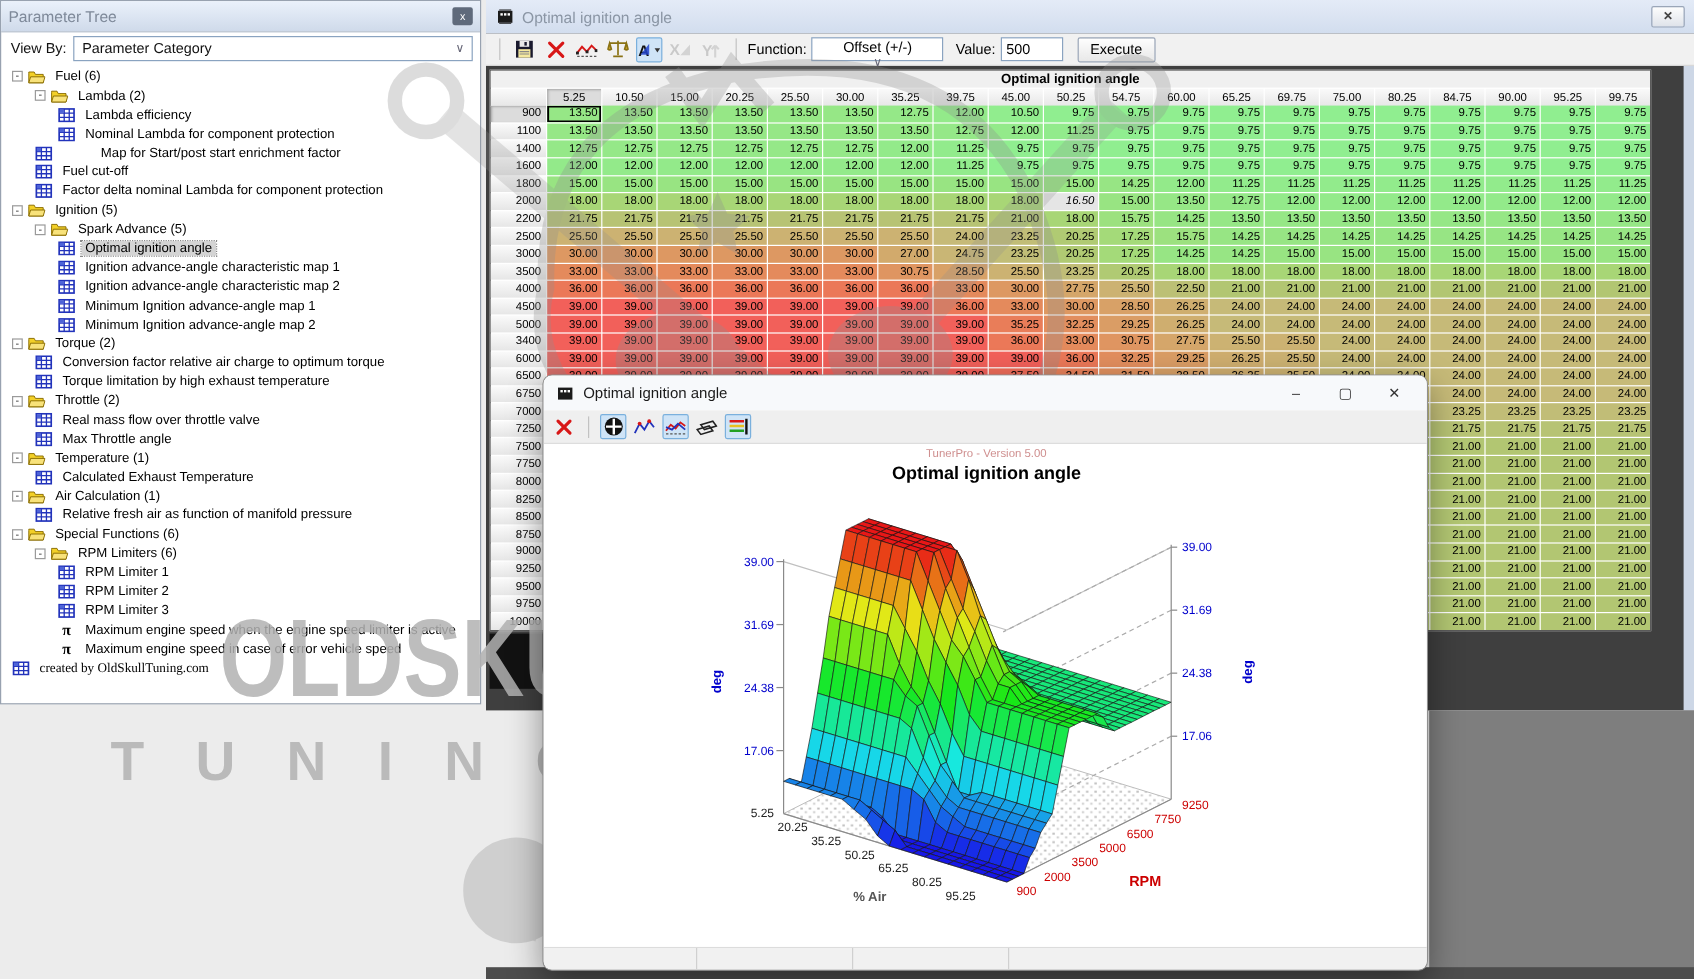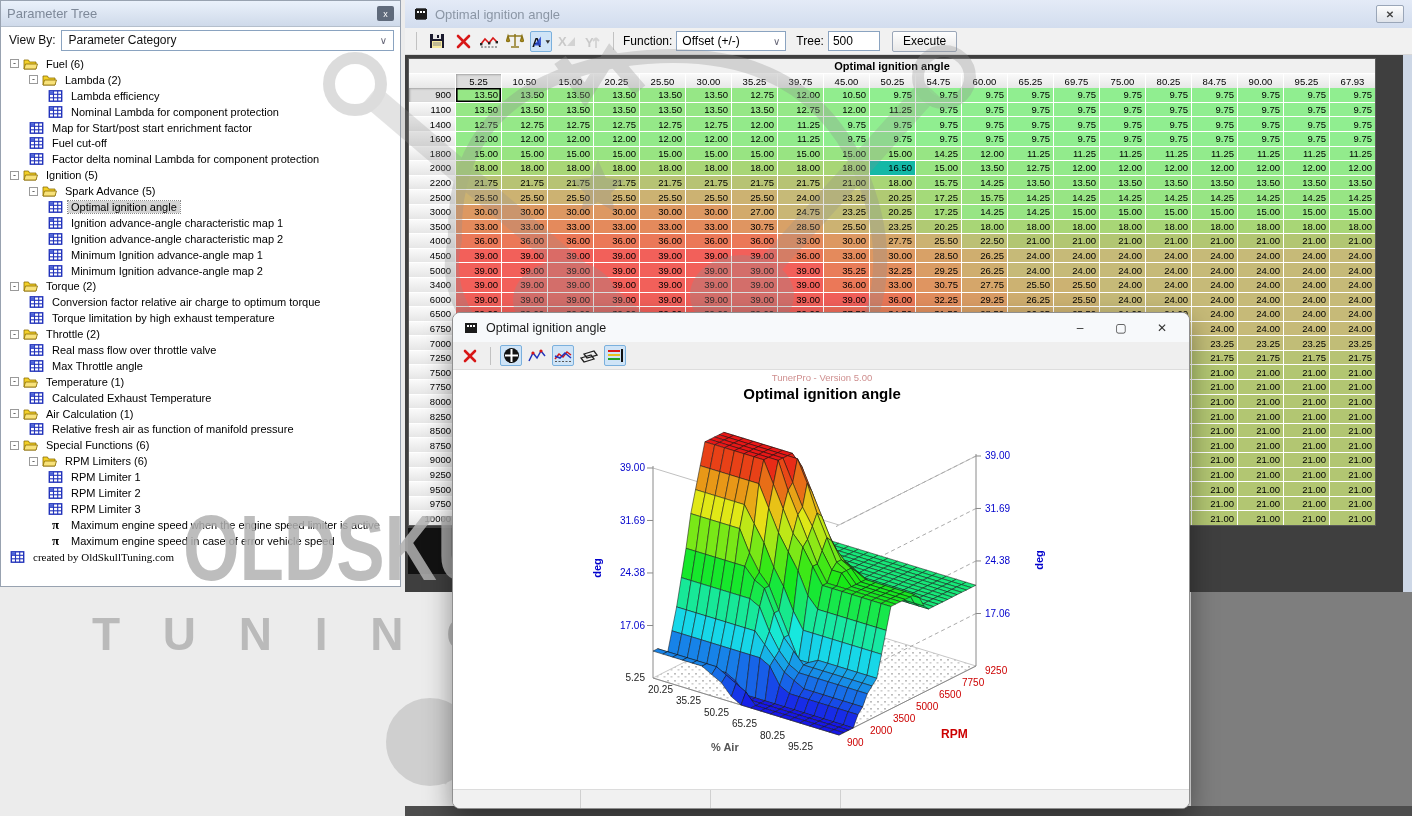"Offset (+/-)" .fn-combo { flex-direction: none -> column }
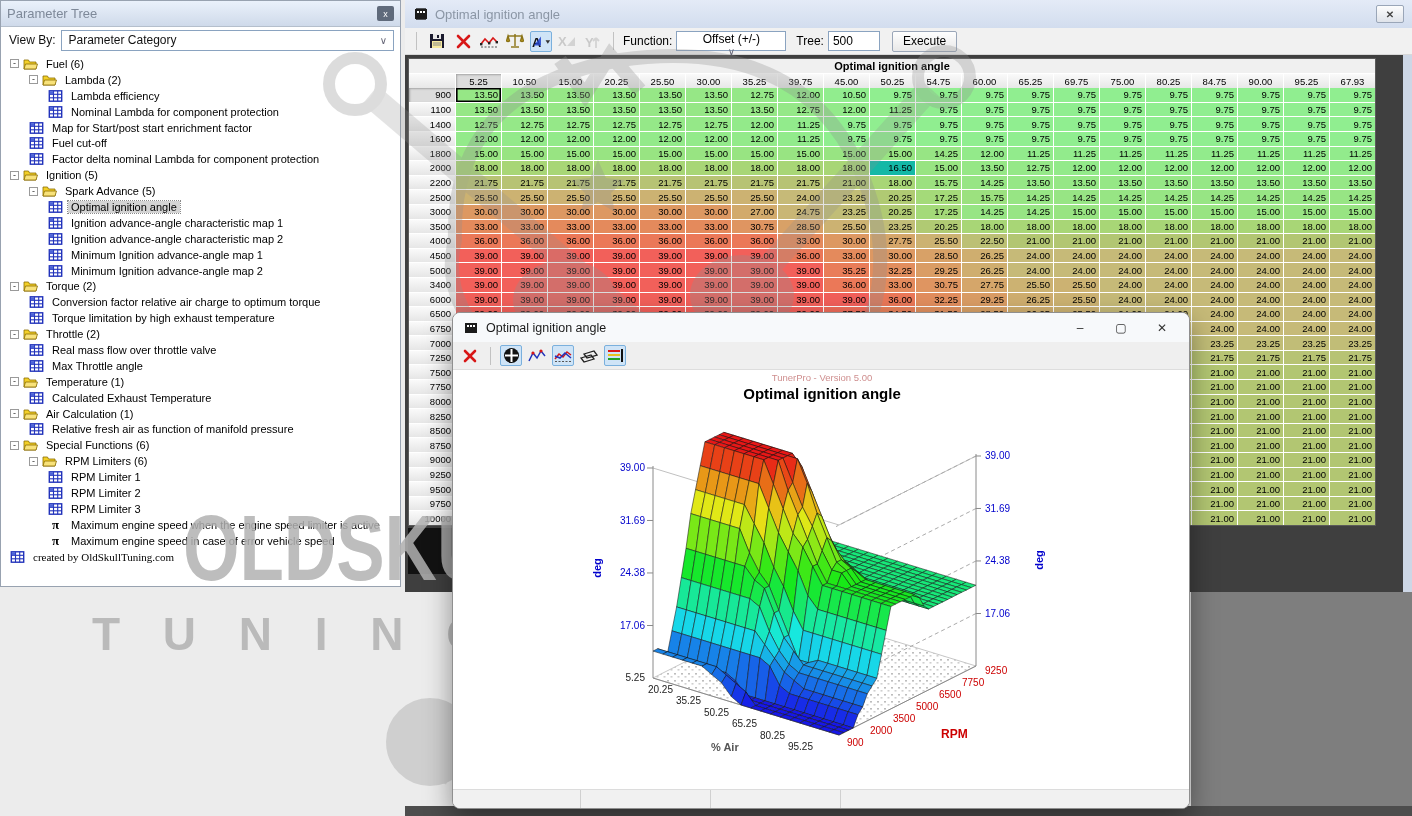"Tree:" span { text: Tree -> Value }
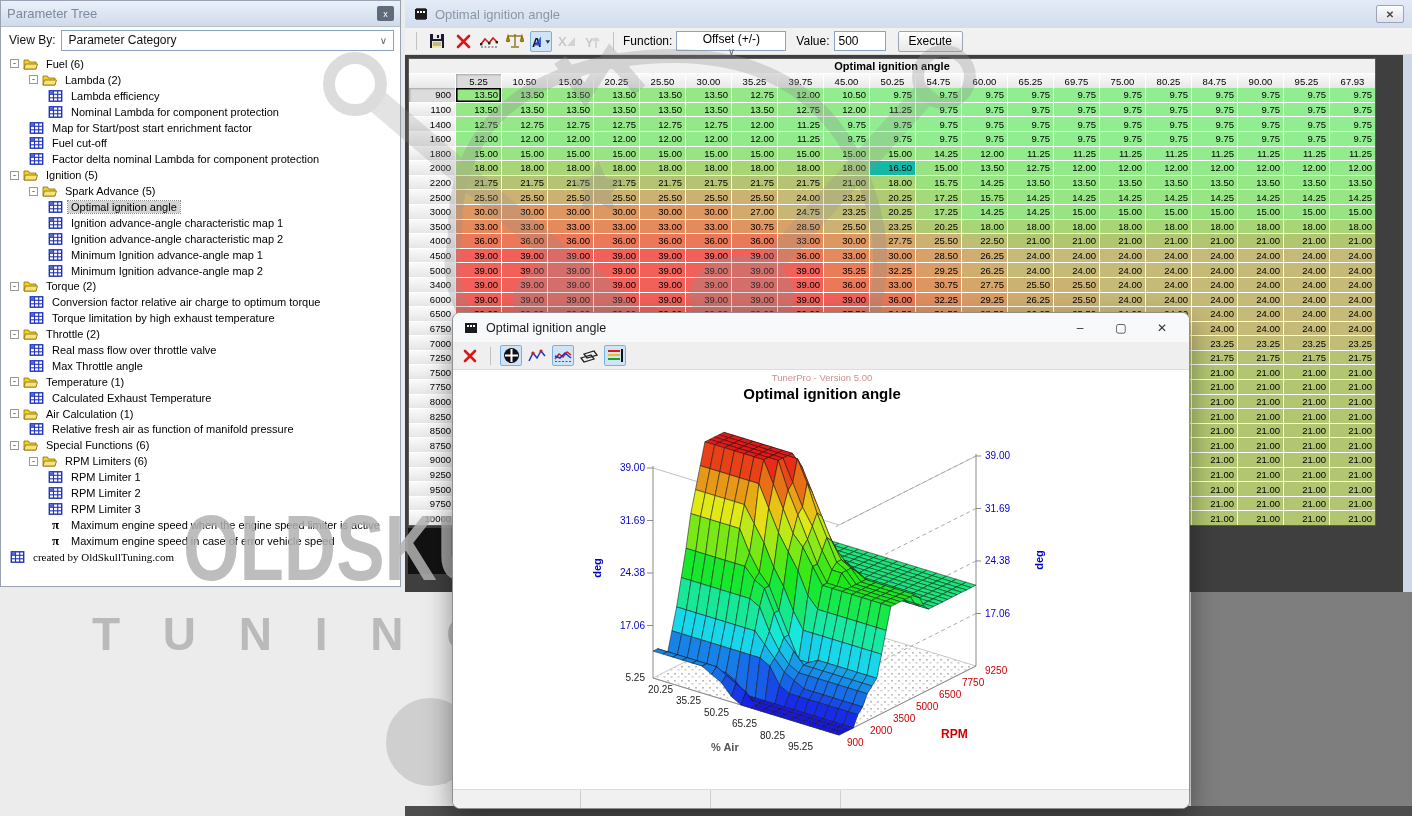"67.93" div.g-colhead { text: 67.93 -> 99.75 }
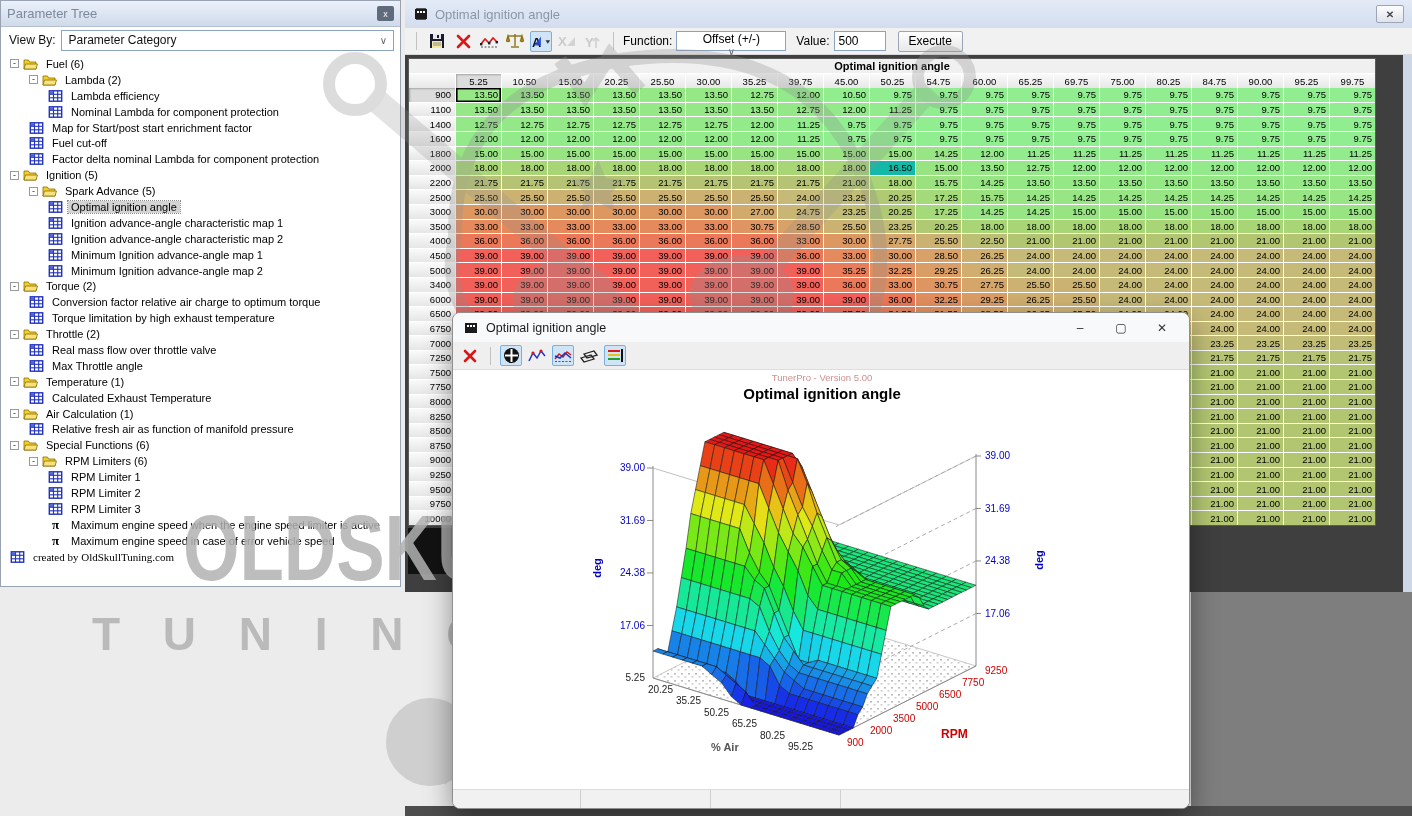"Map for Start/post start enrichment" div.tree-row { gap: none -> 32px }
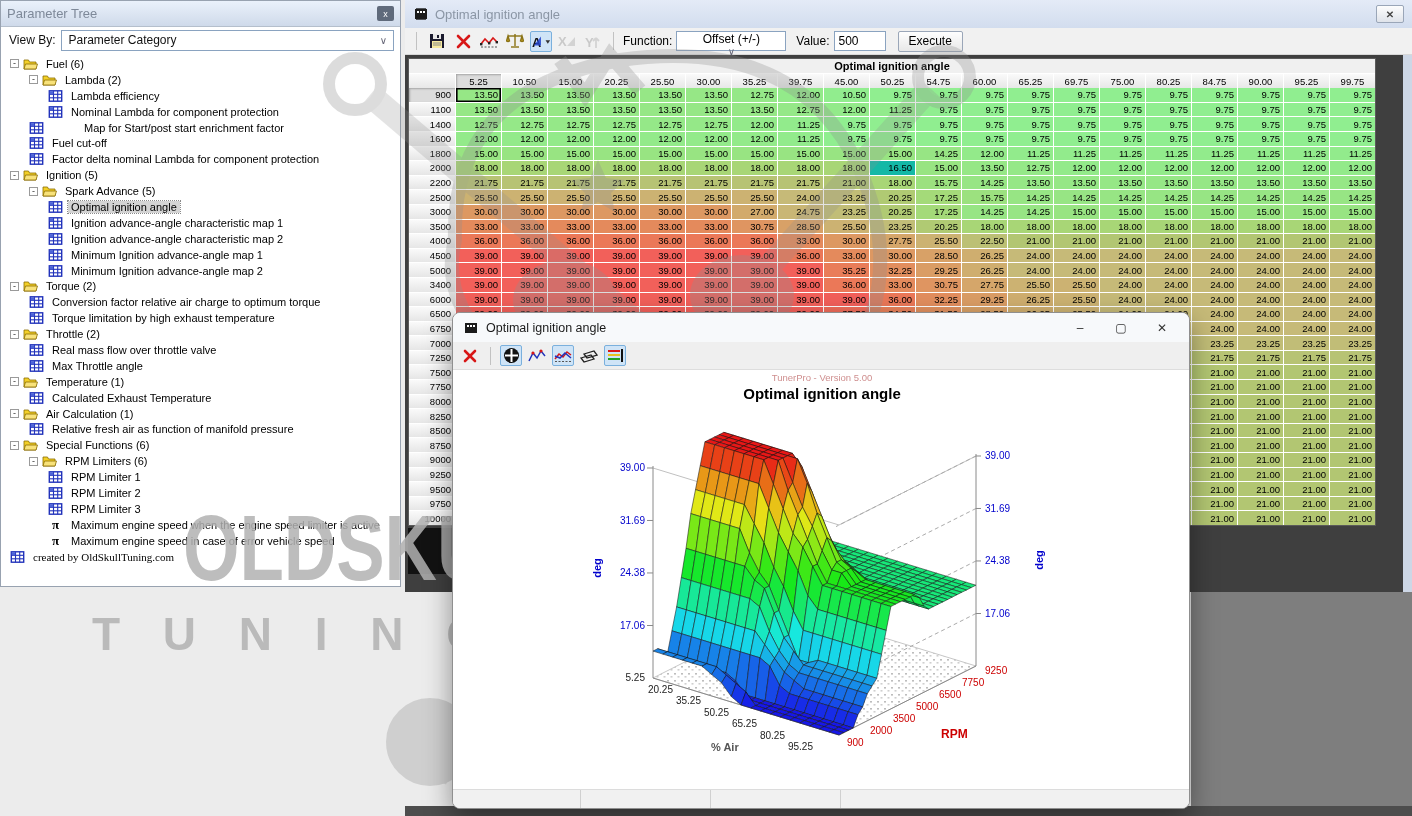"16.50" div.g-cell { background: #14b8a6 -> #e5e5e5; font-style: none -> italic }
